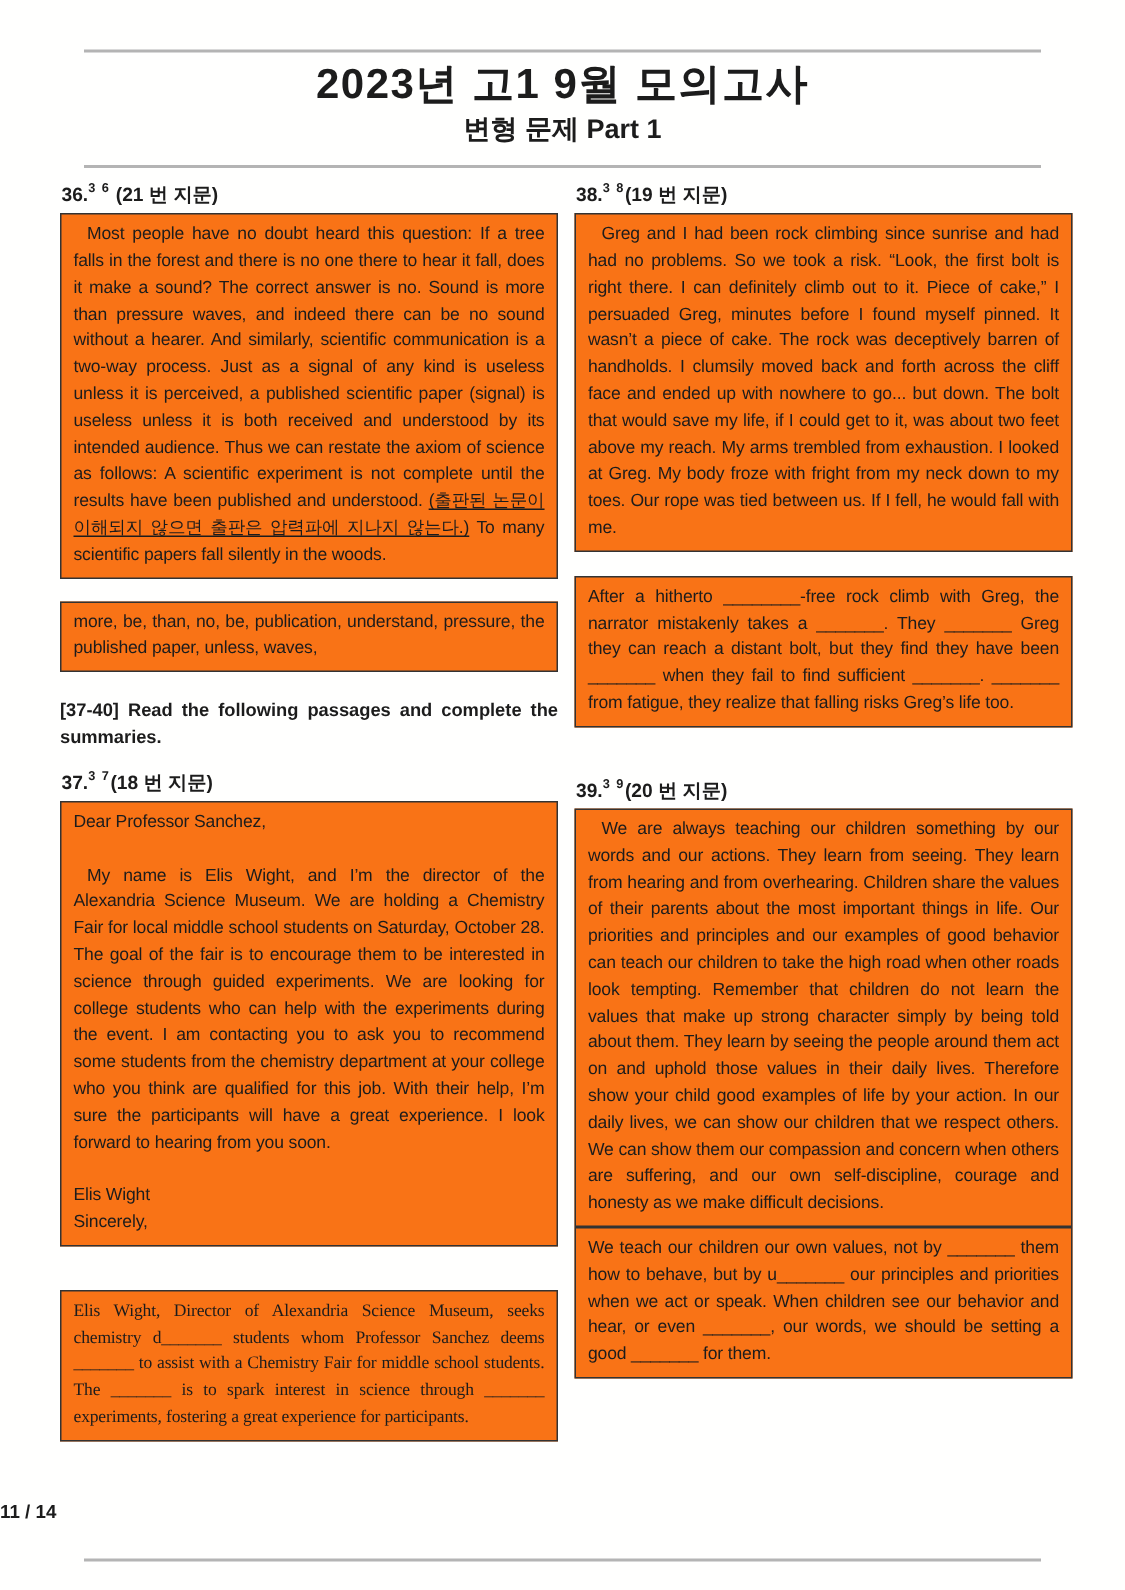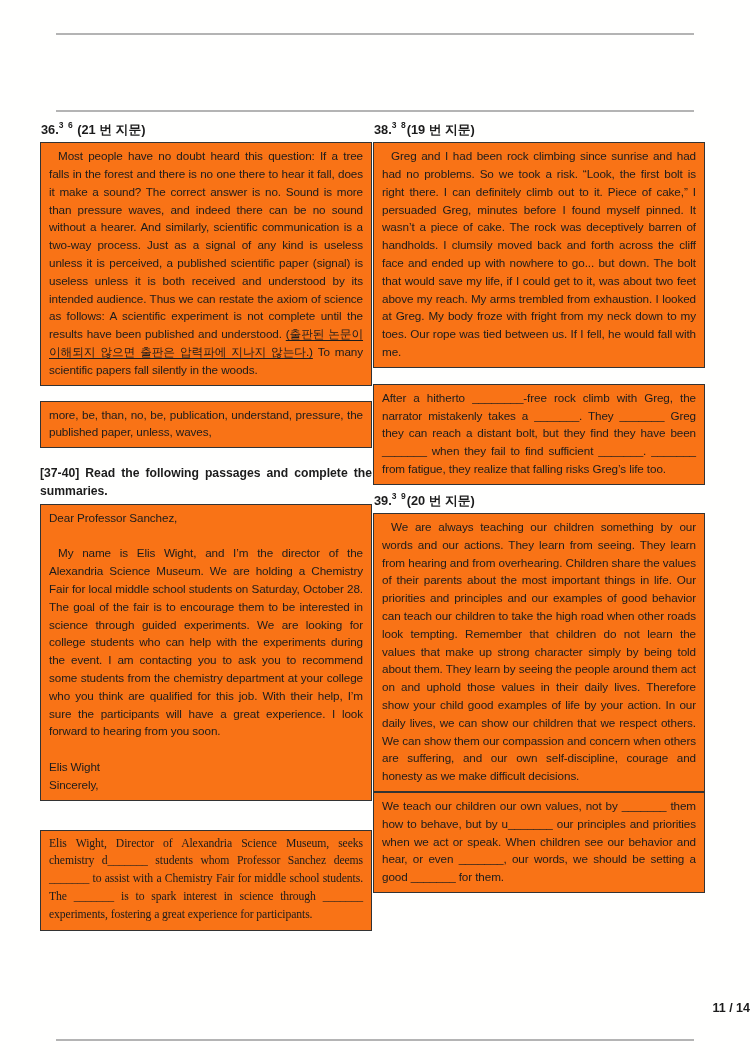"2023년 고1 9월 모의고사" div.header { html: none -> <div> <h1>2023년 고1 9월 모의고사</h1> <h2>변형 문제 Part 1</h2> </div> }
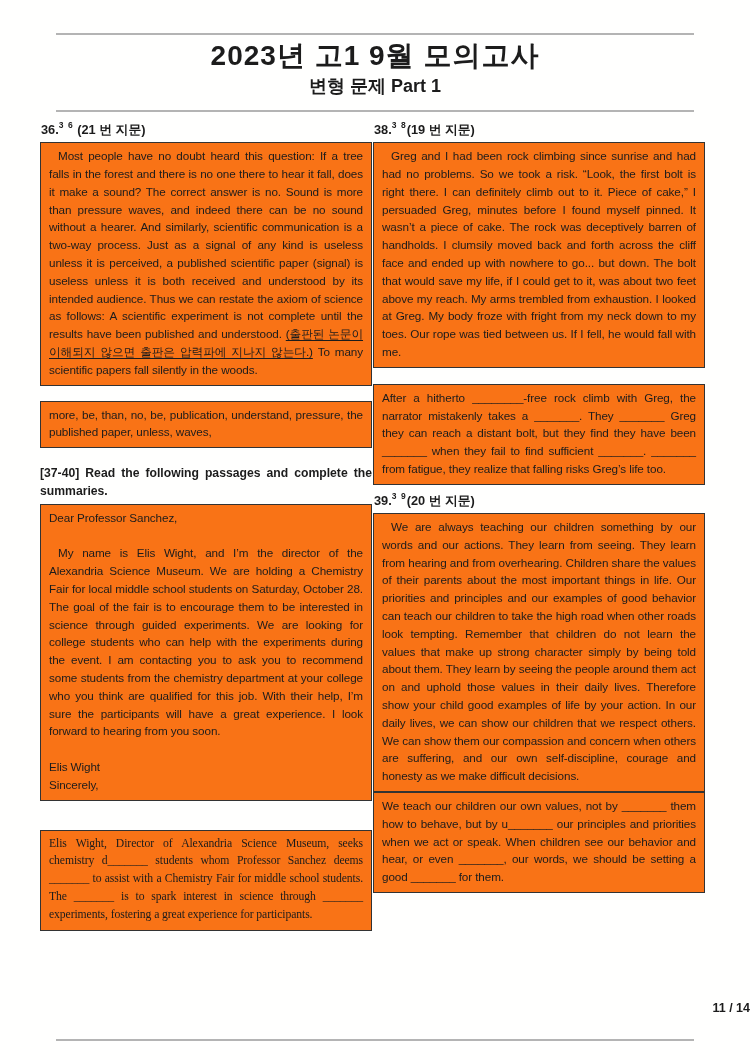"38.3 8(19 번 지문)" .col-right { left: 373px -> 383px }
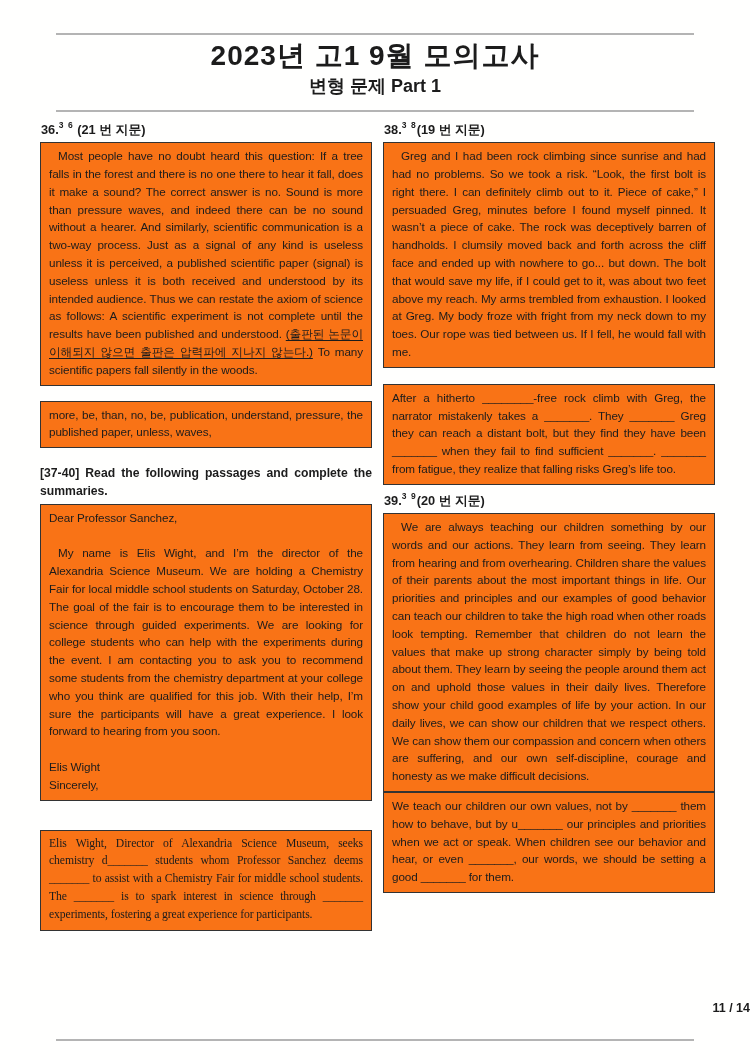"37.3 7(18 번 지문)" div.q-label { html: none -> <div><span>37.</span><sup>3 7</sup><span>(18 번 지문)</span></div> }
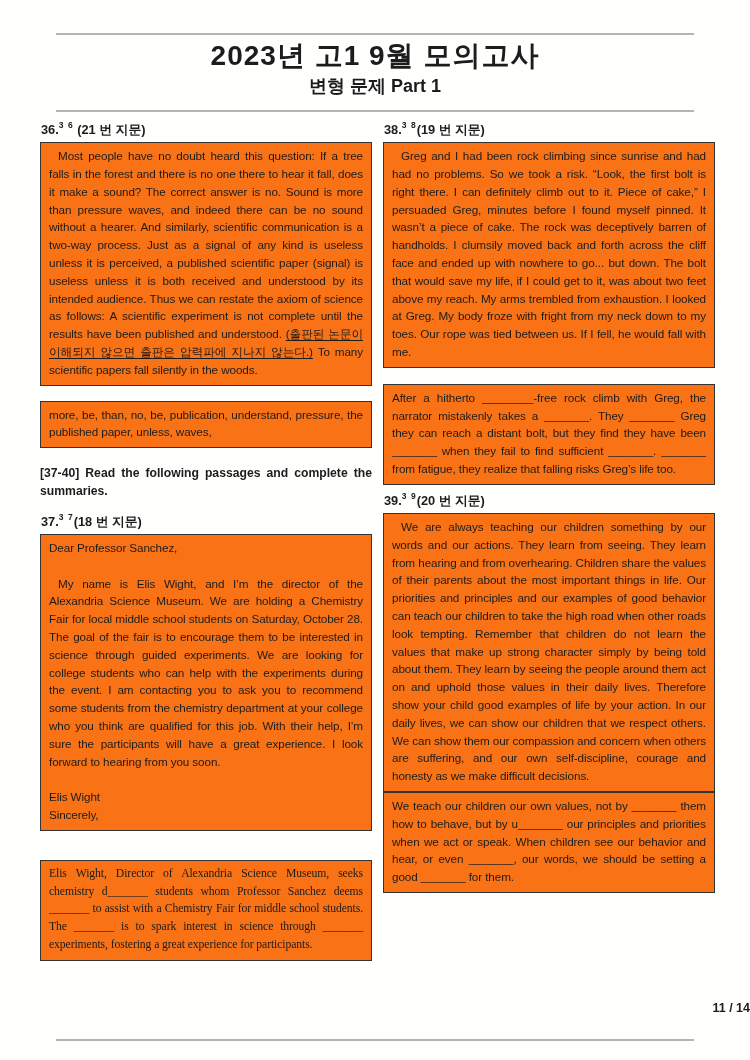"39.3 9(20 번 지문)" .label-39 { margin-top: 4px -> 30px }
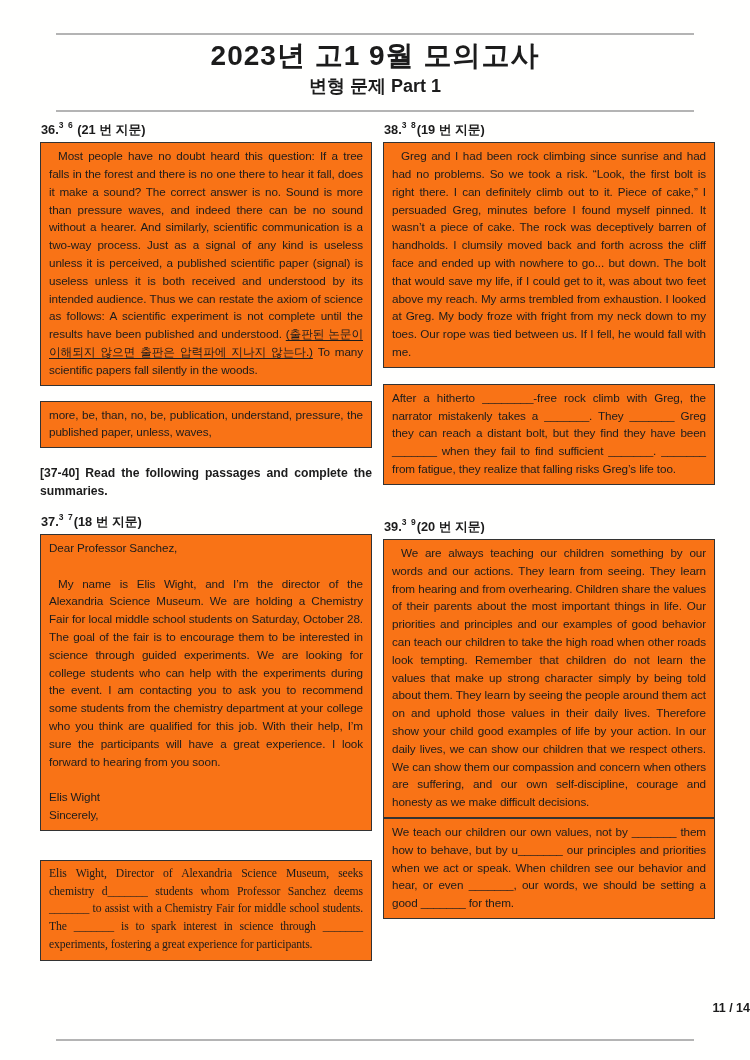"11 / 14" .footer { text-align: right -> left }
